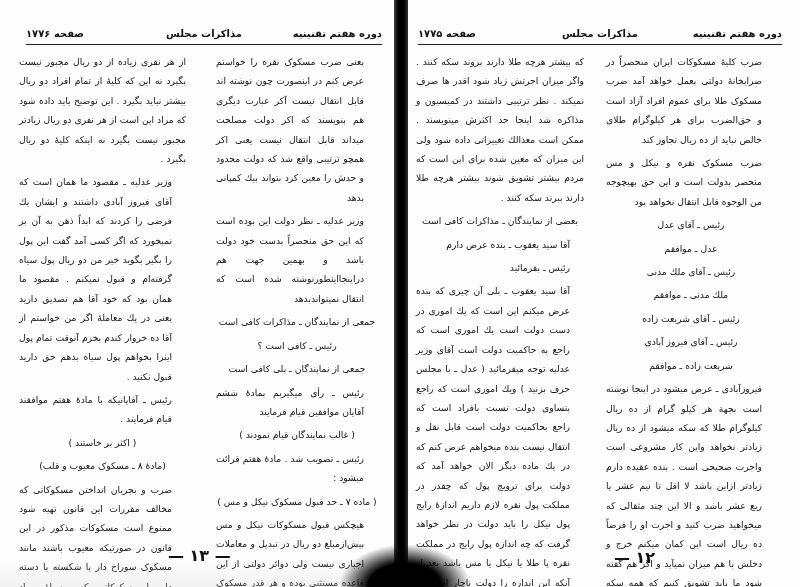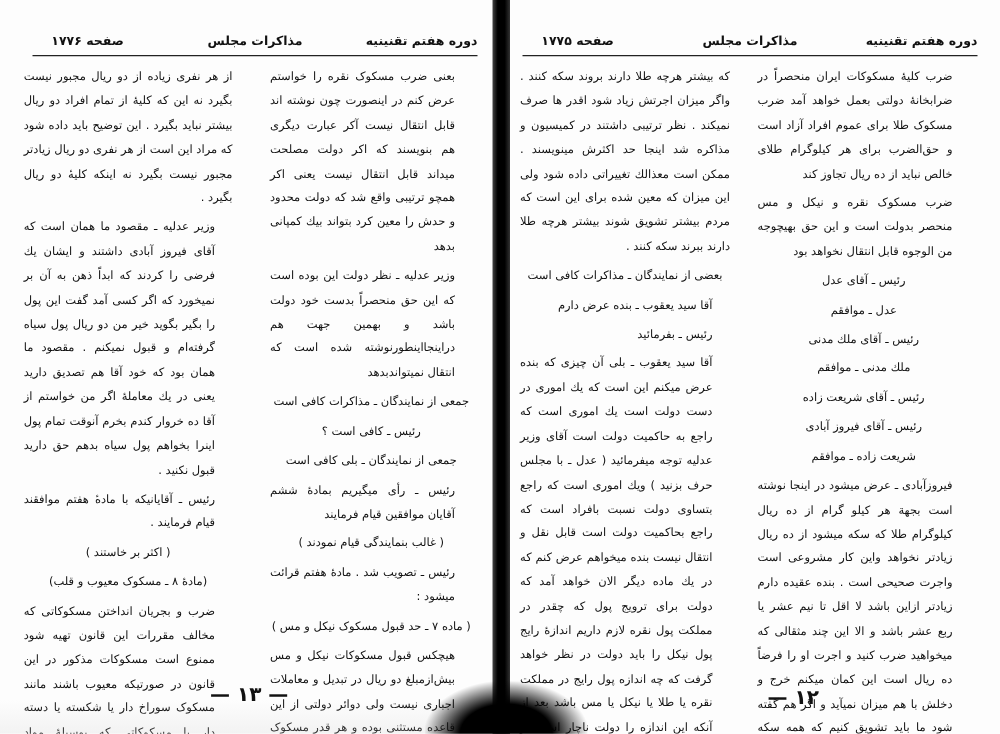"صفحه ۱۷۷۶" .h-left { margin-left: 15px -> none }
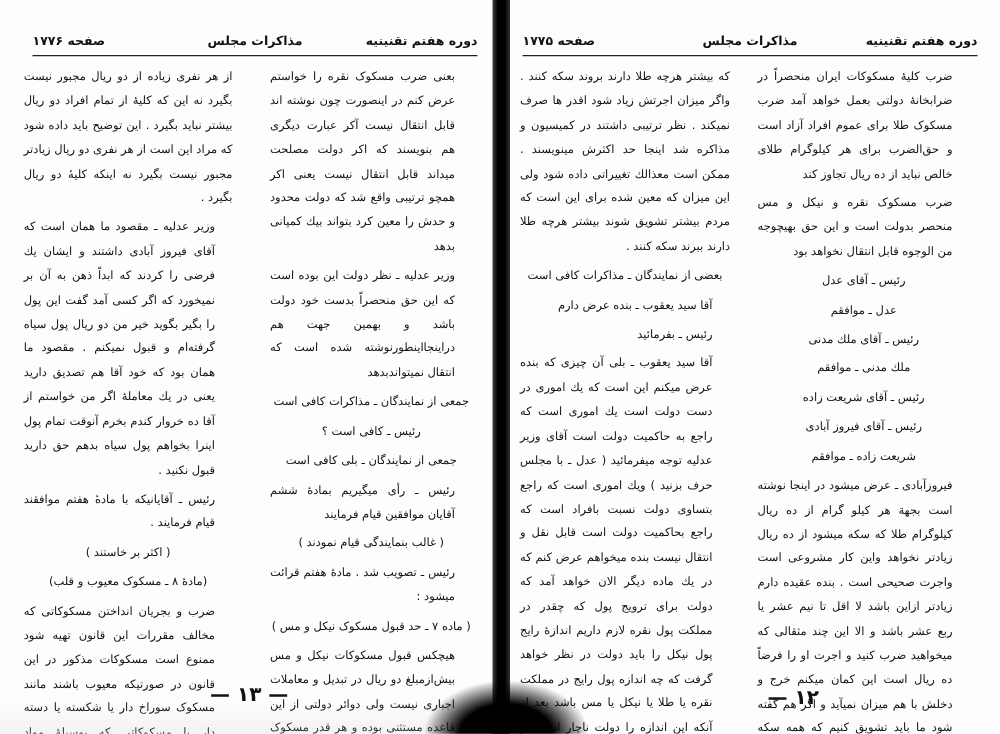"( غالب بنمایندگی قیام نمودند" p.center { text: بنمایندگی -> نمایندگان }
